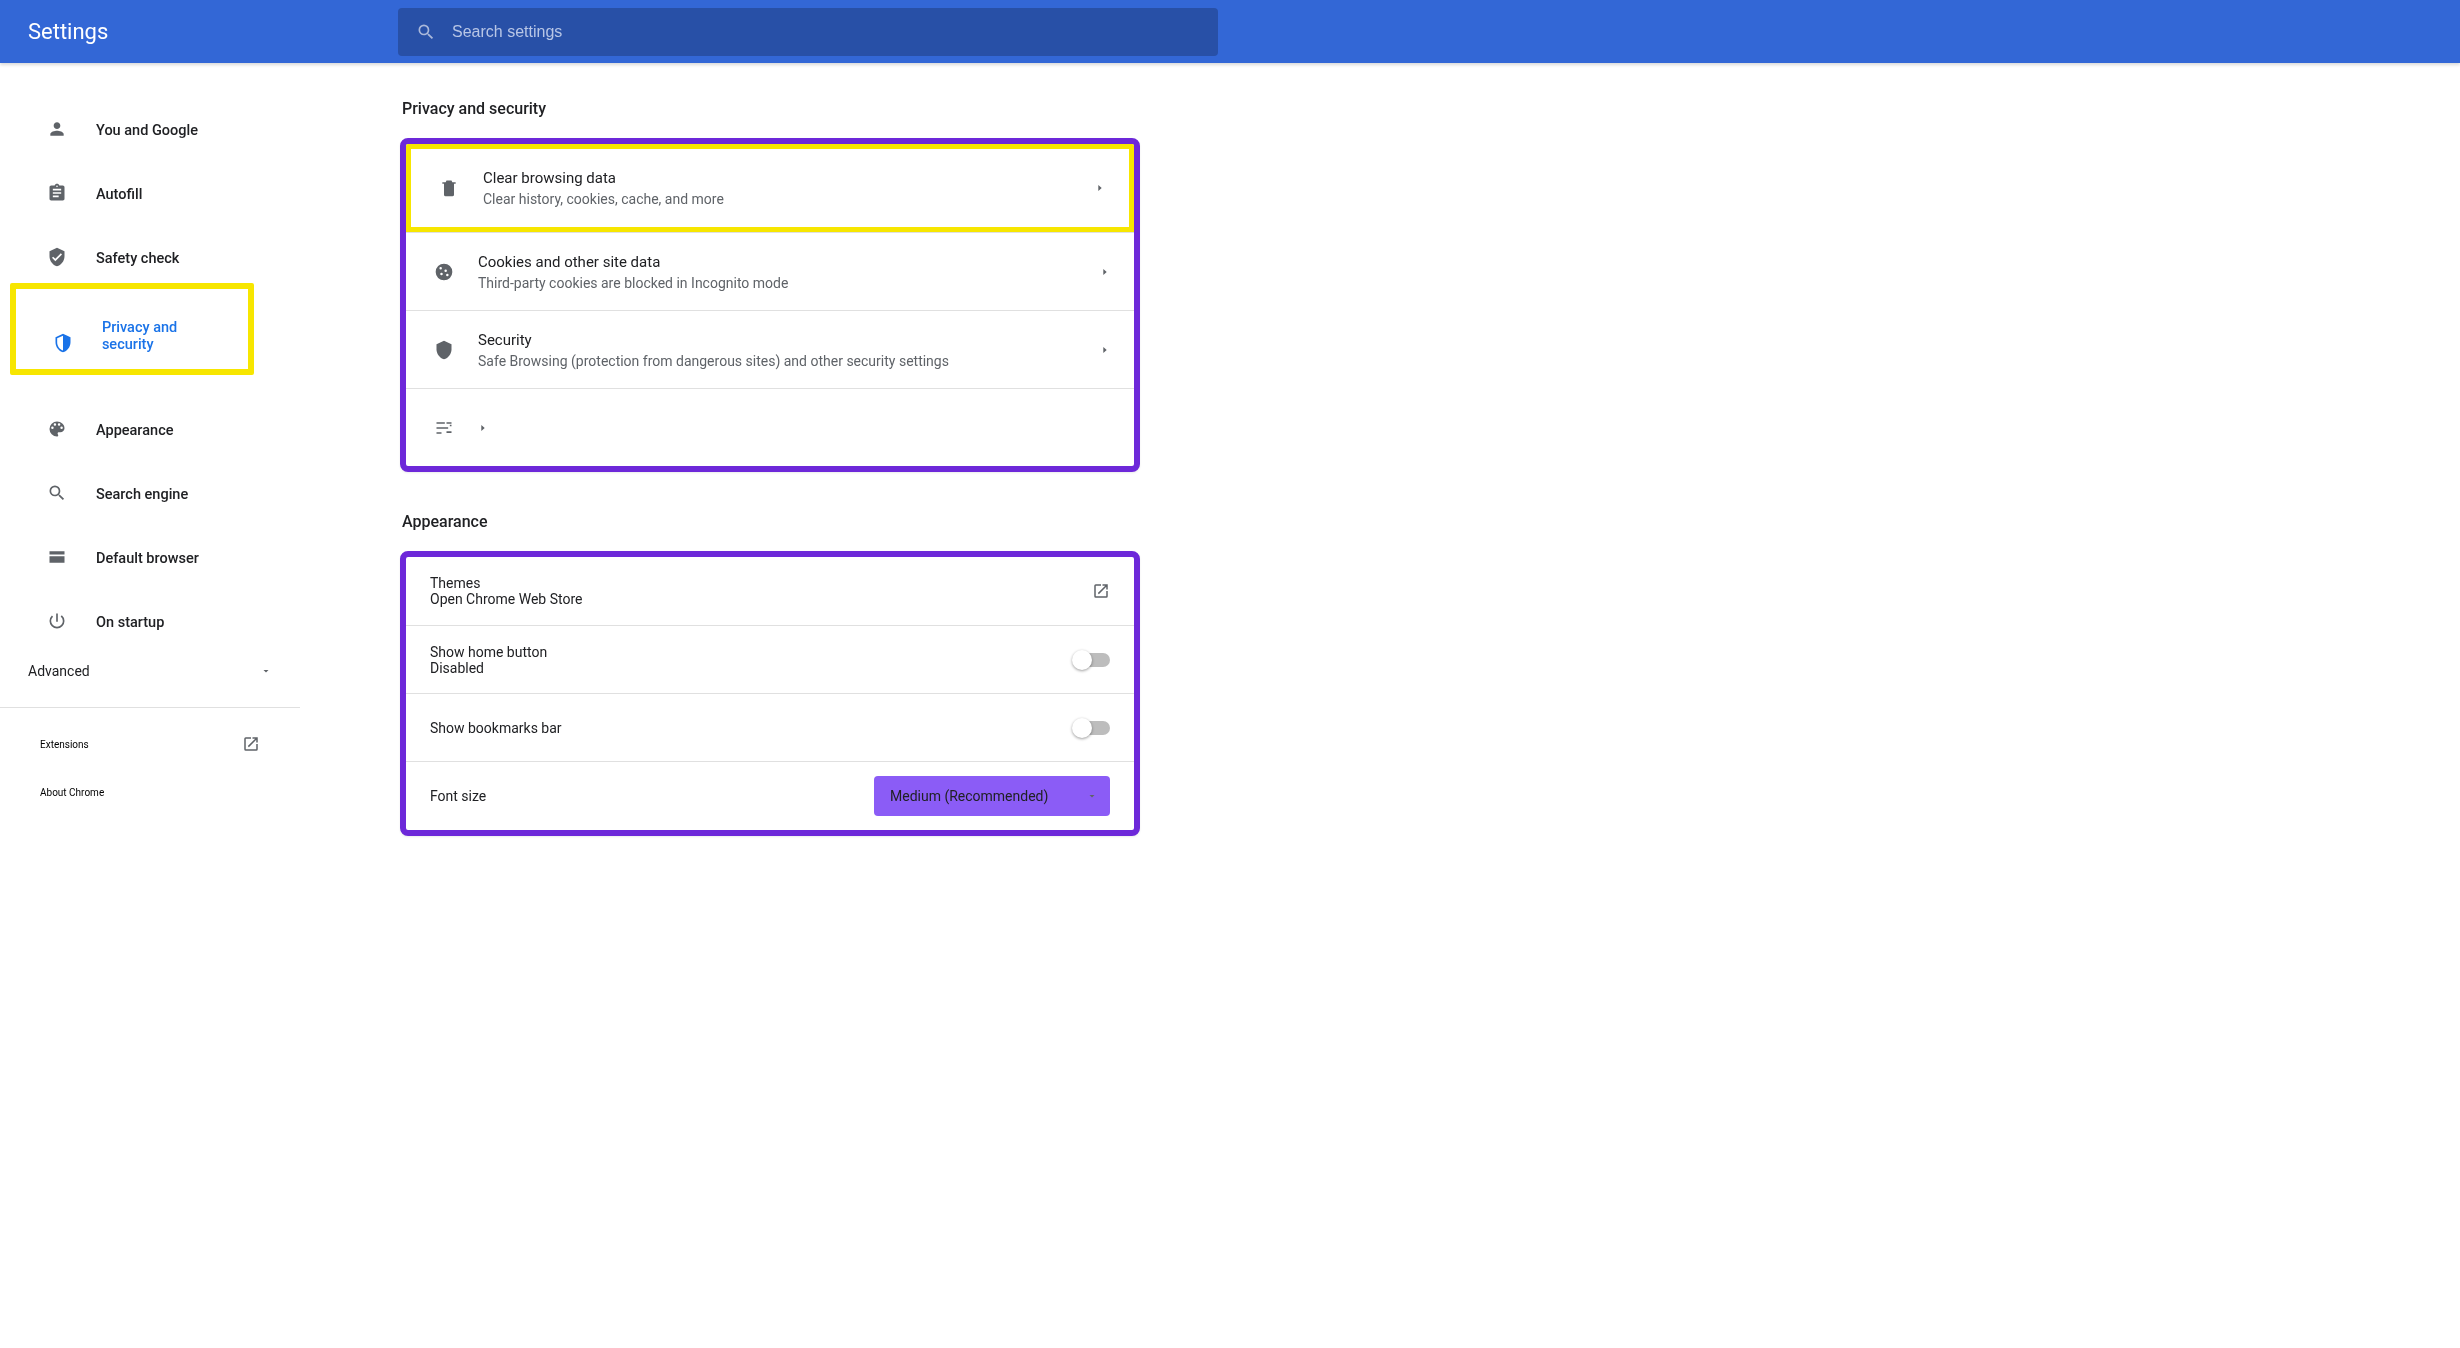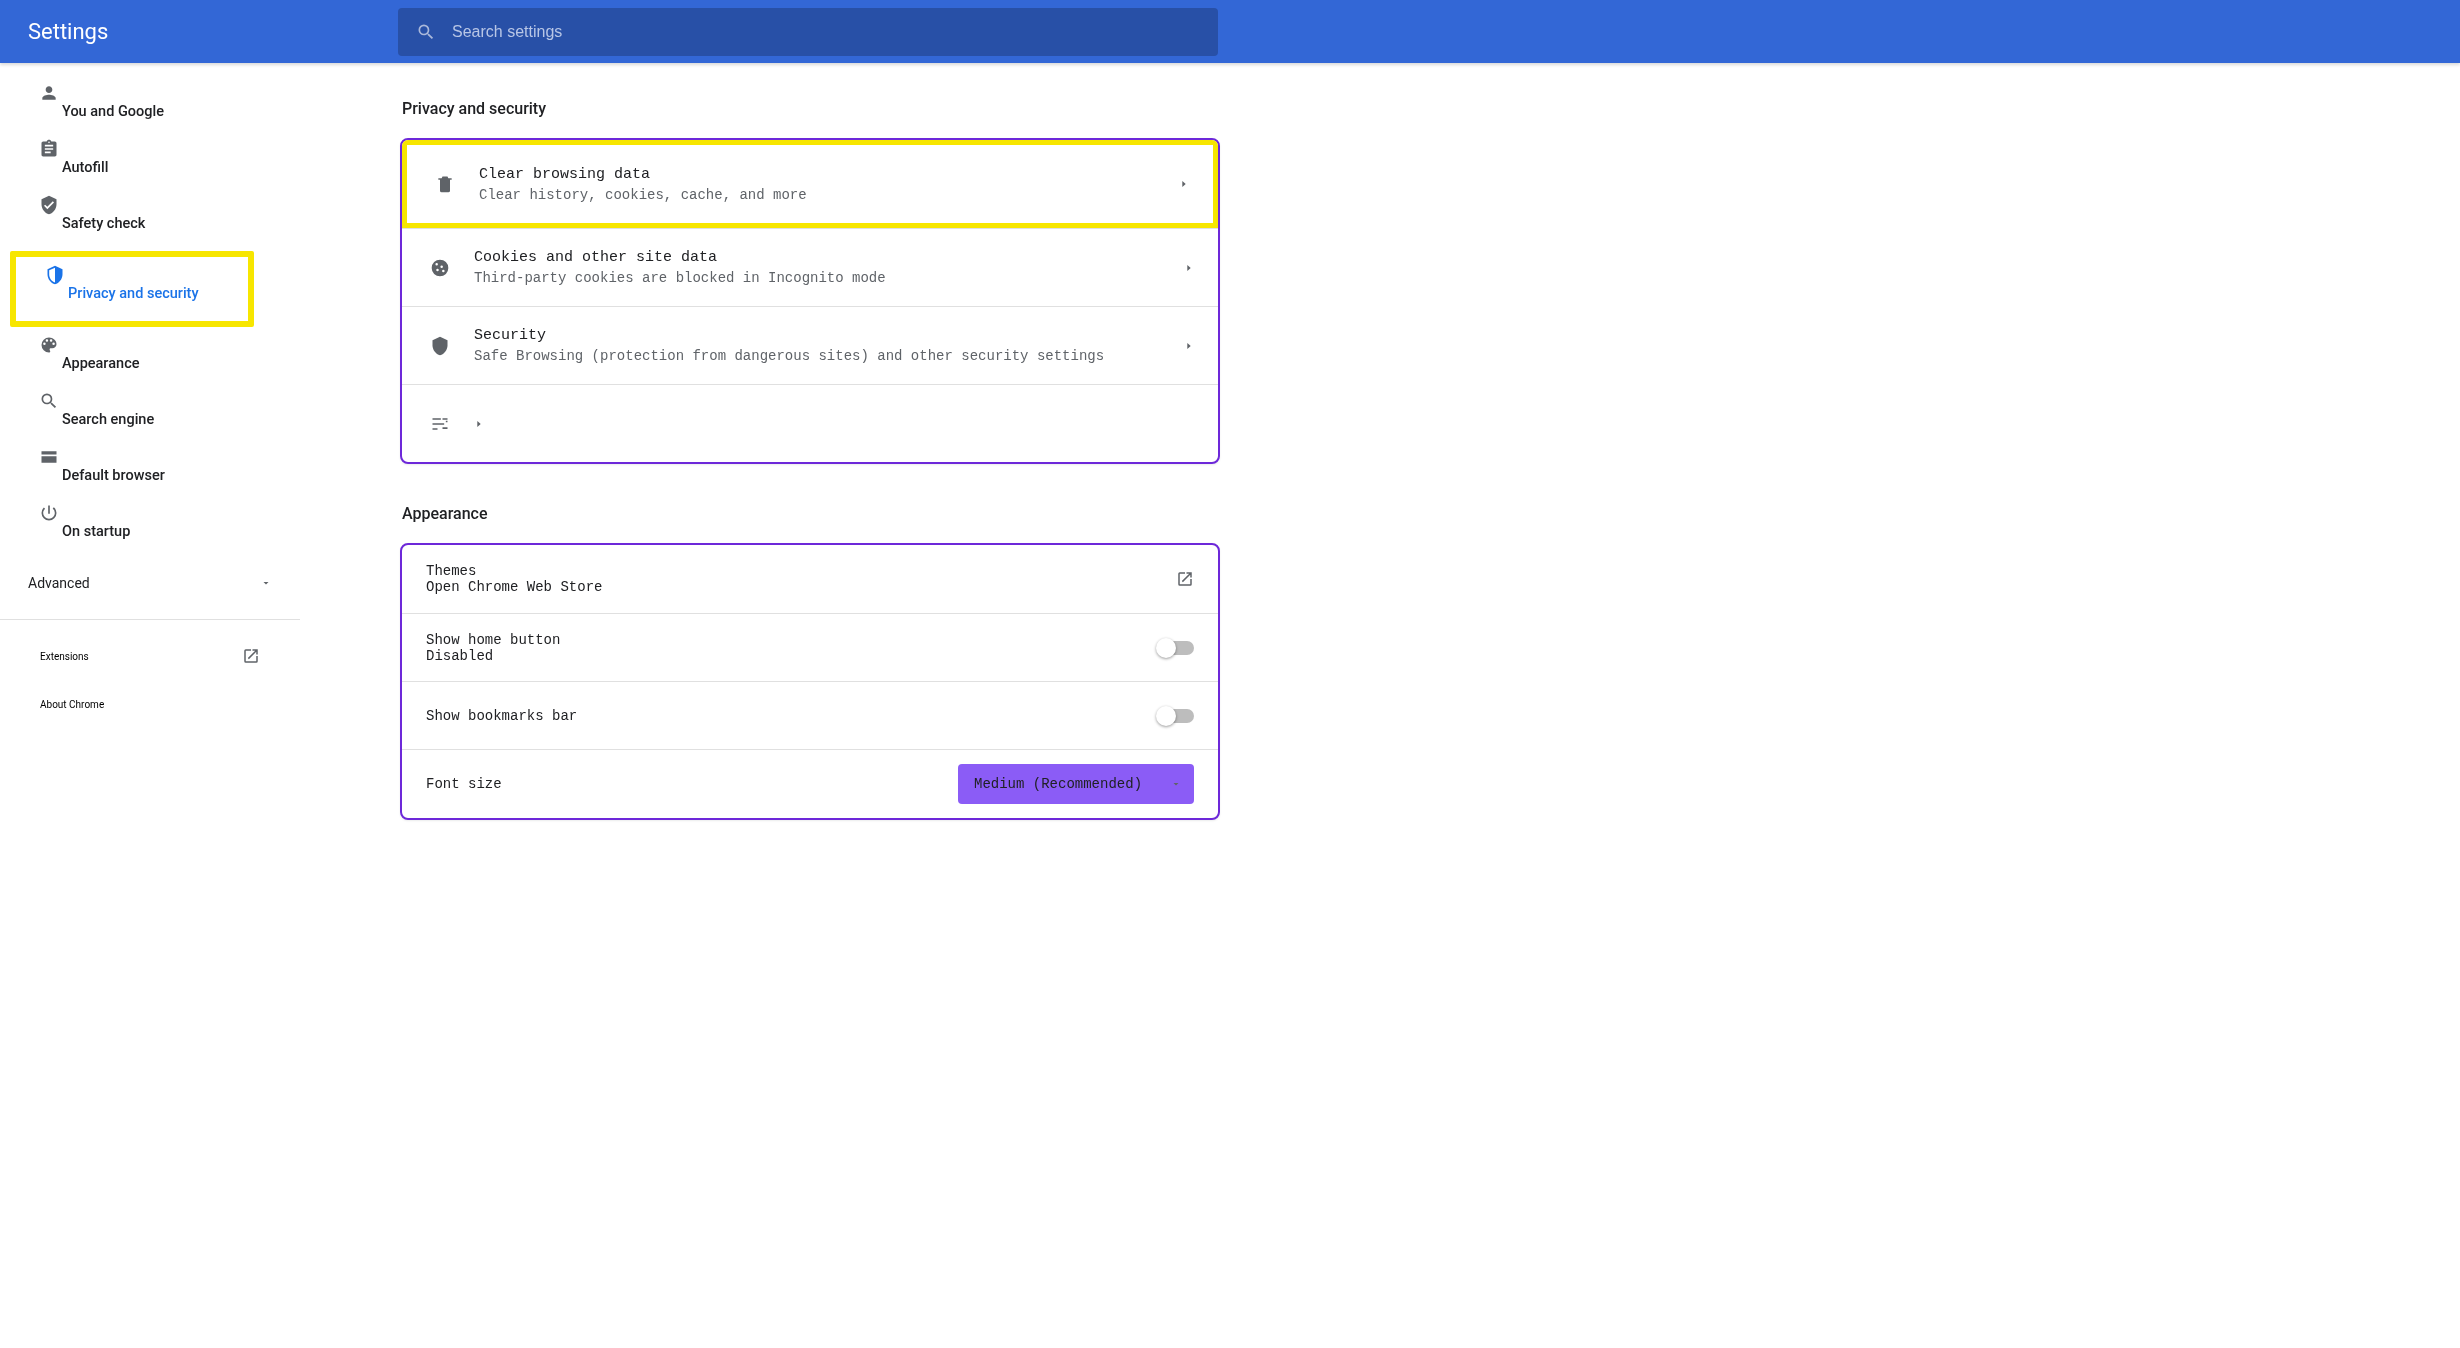"You and Google" .nav-item { align-items: flex-start -> flex-end; flex-direction: column -> none; margin: 8px -> 16px }
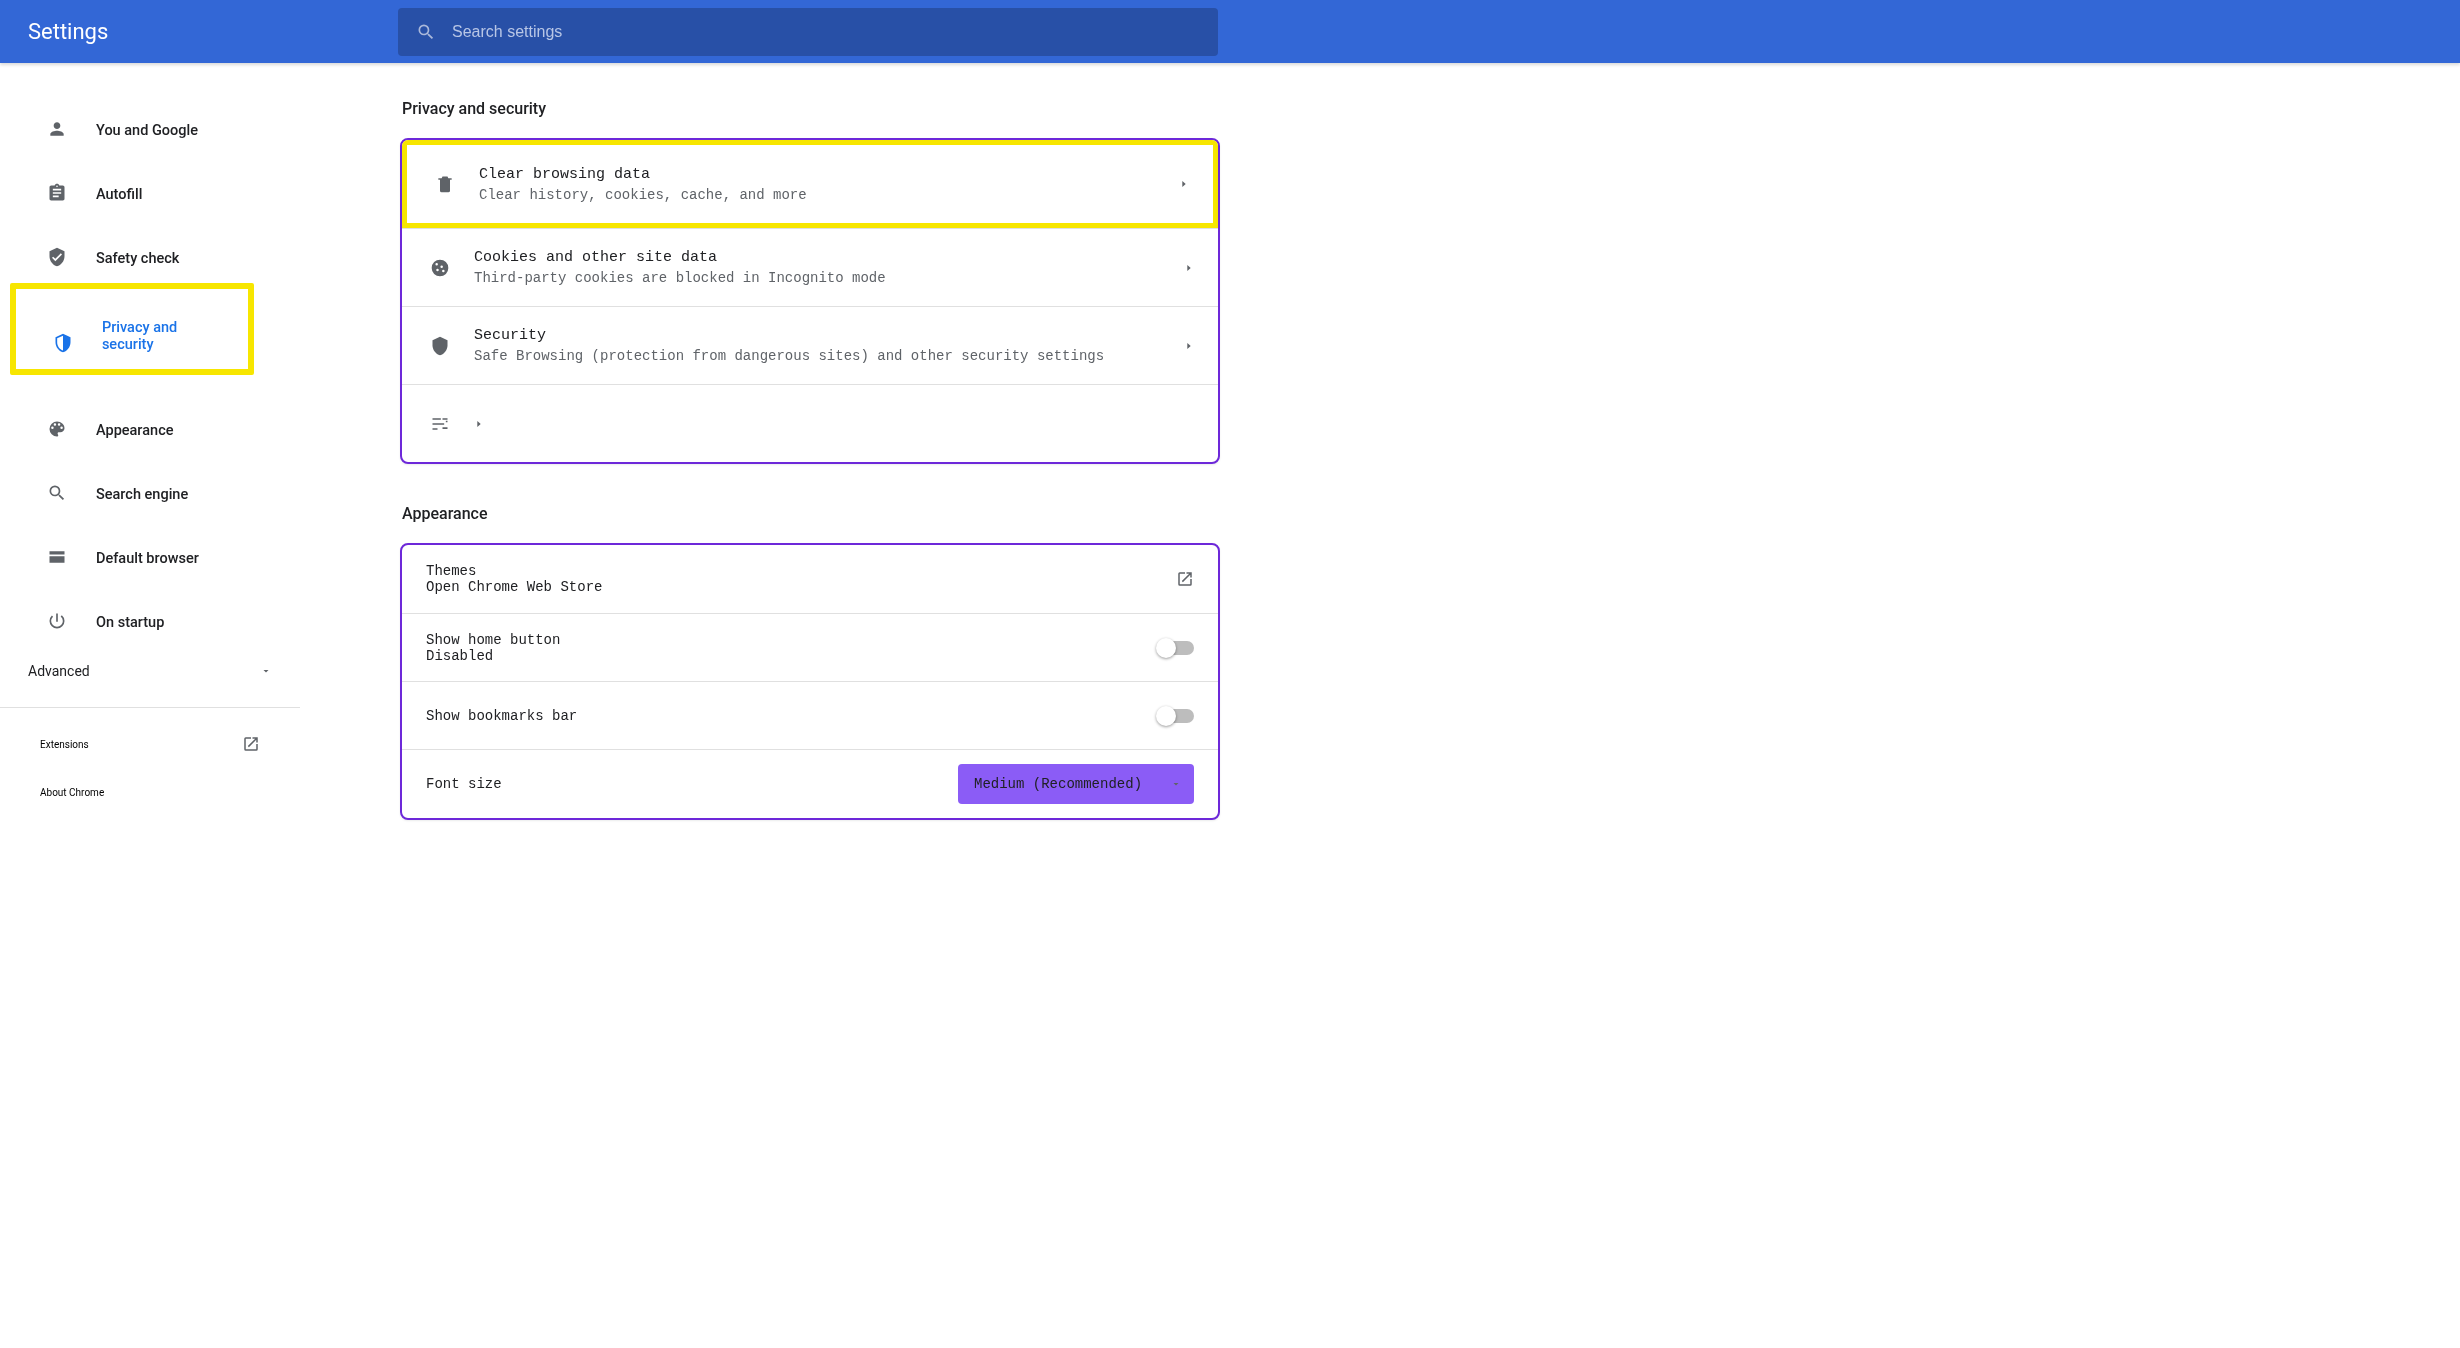"Clear browsing data" .card { border: 2px solid #6d28d9 -> 6px solid #6d28d9; font-family: Liberation Mono, monospace -> none; width: 820px -> 740px }
